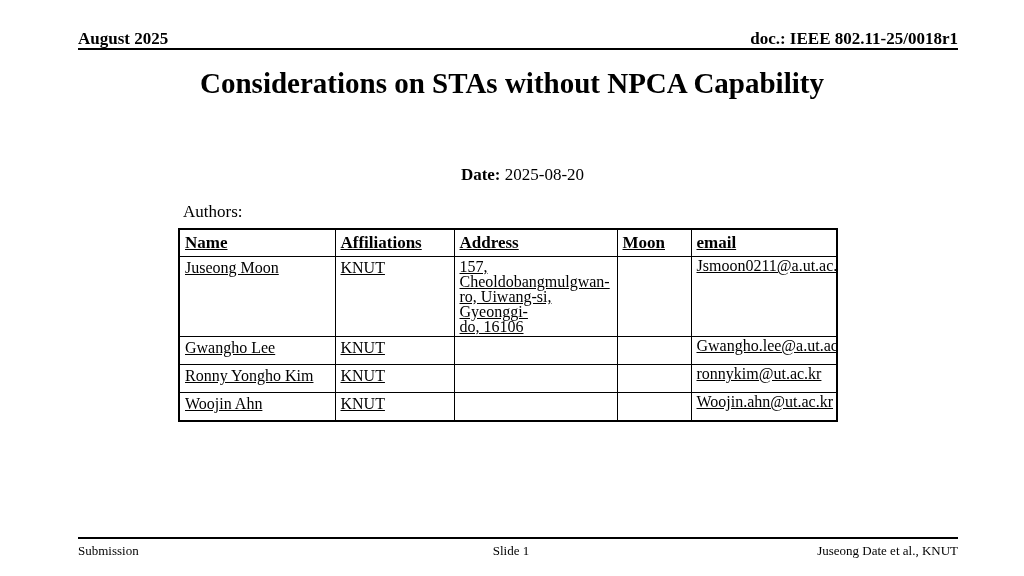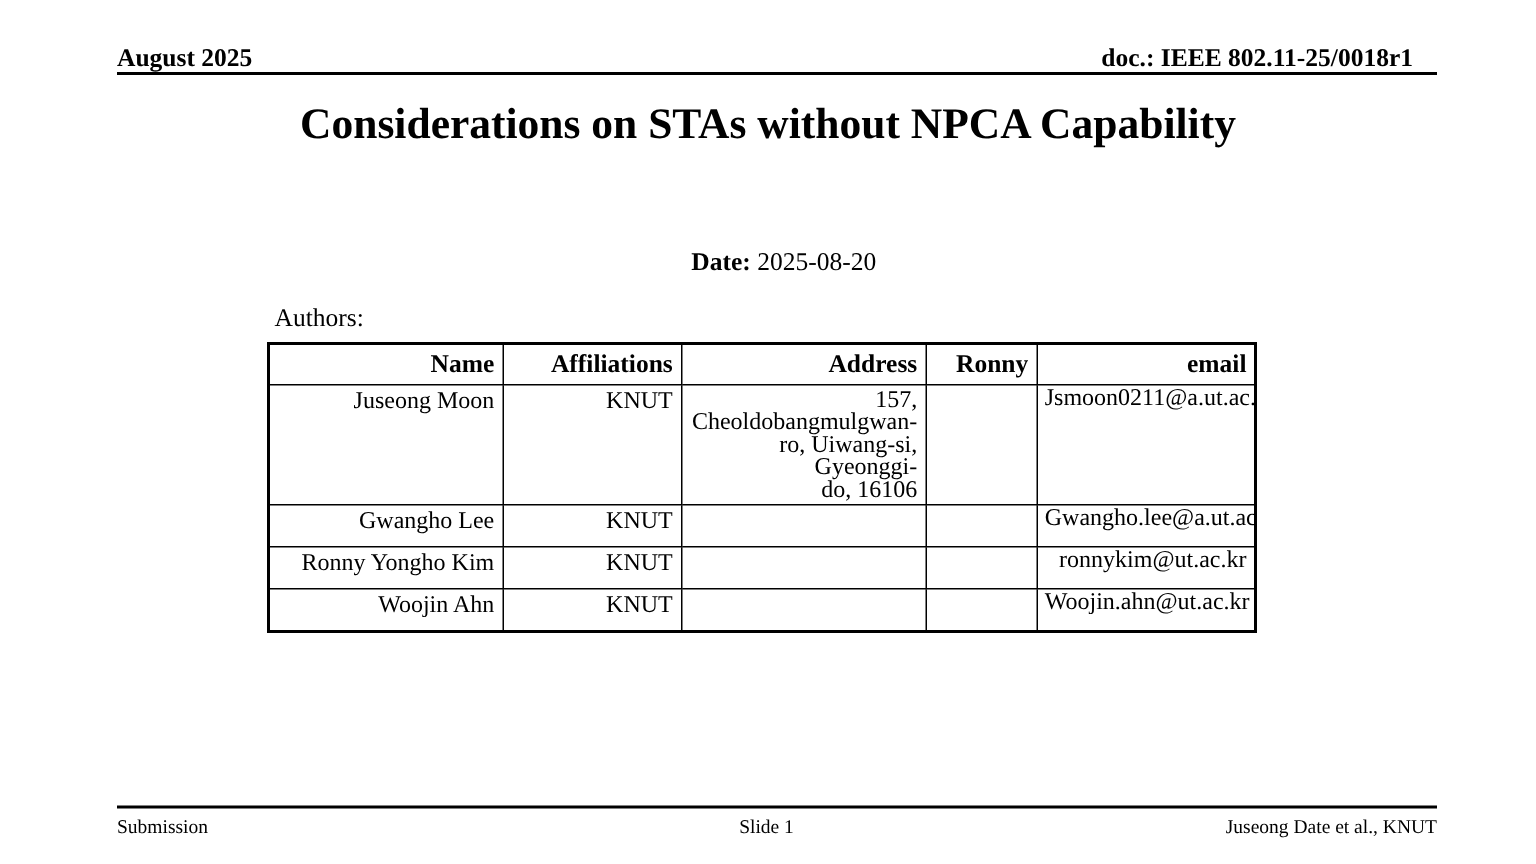"doc.: IEEE 802.11-25/0018r1" .header-right { right: 82px -> 66px }
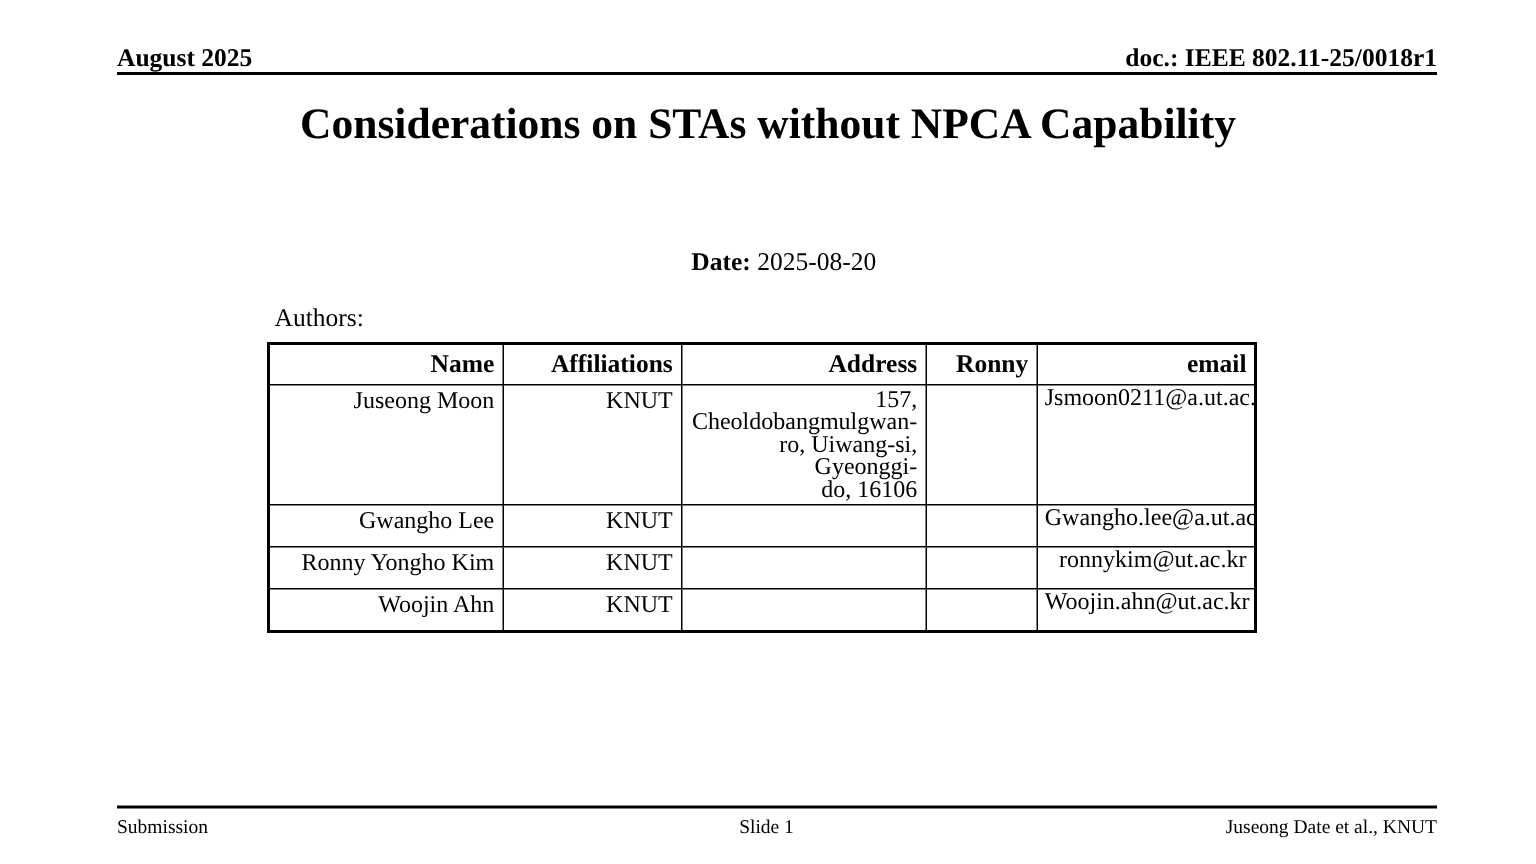"Name" table.authors th, table.authors td { text-align: right -> left; text-decoration: none -> underline }
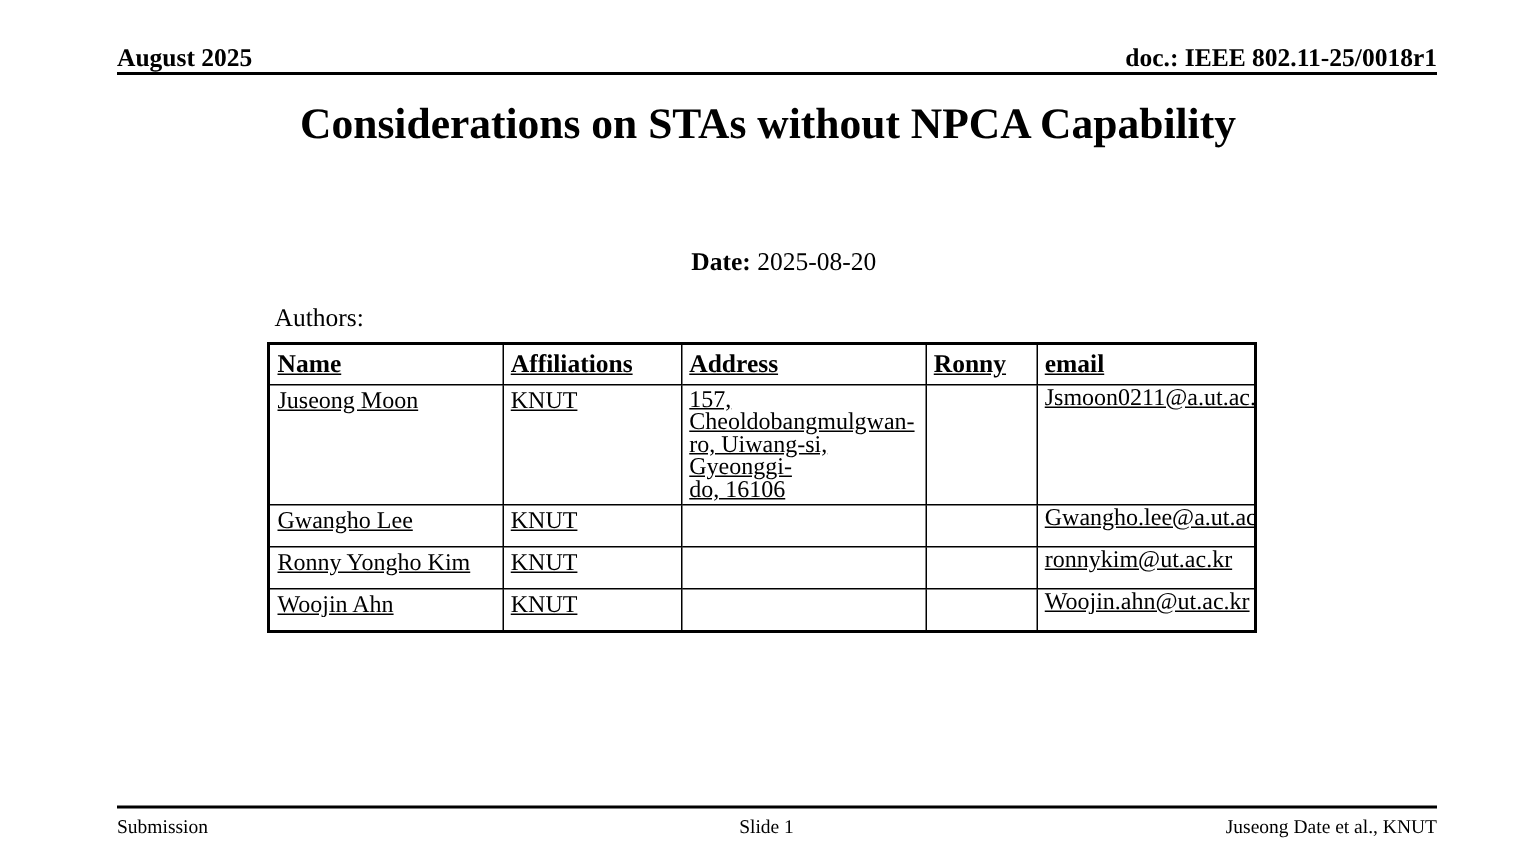"Ronny" th { text: Ronny -> Moon }
